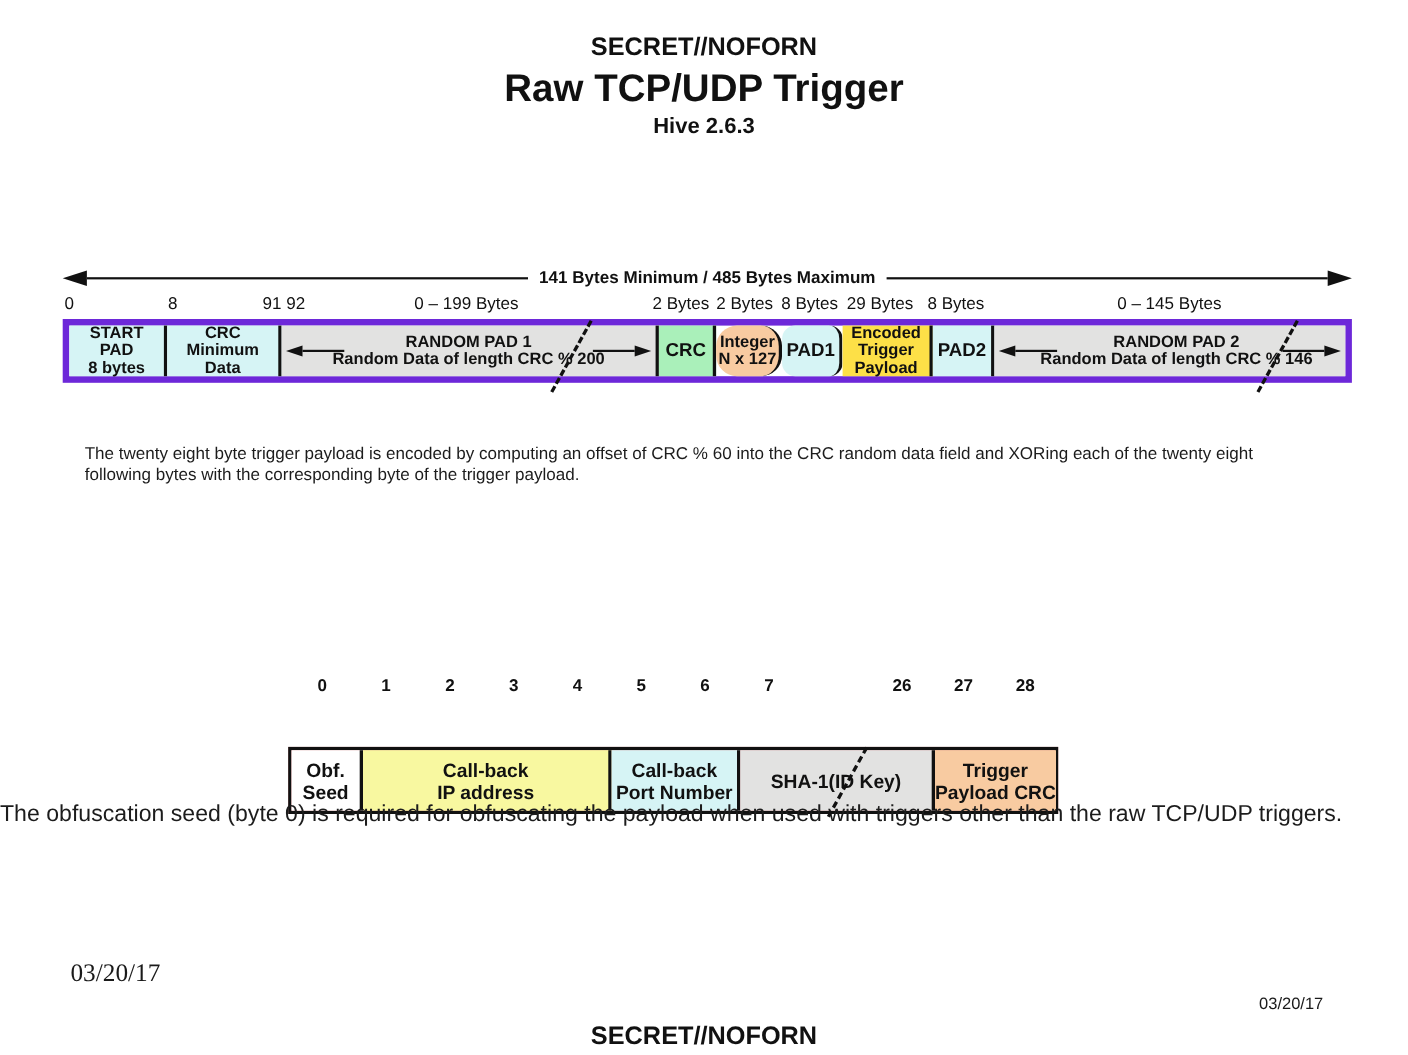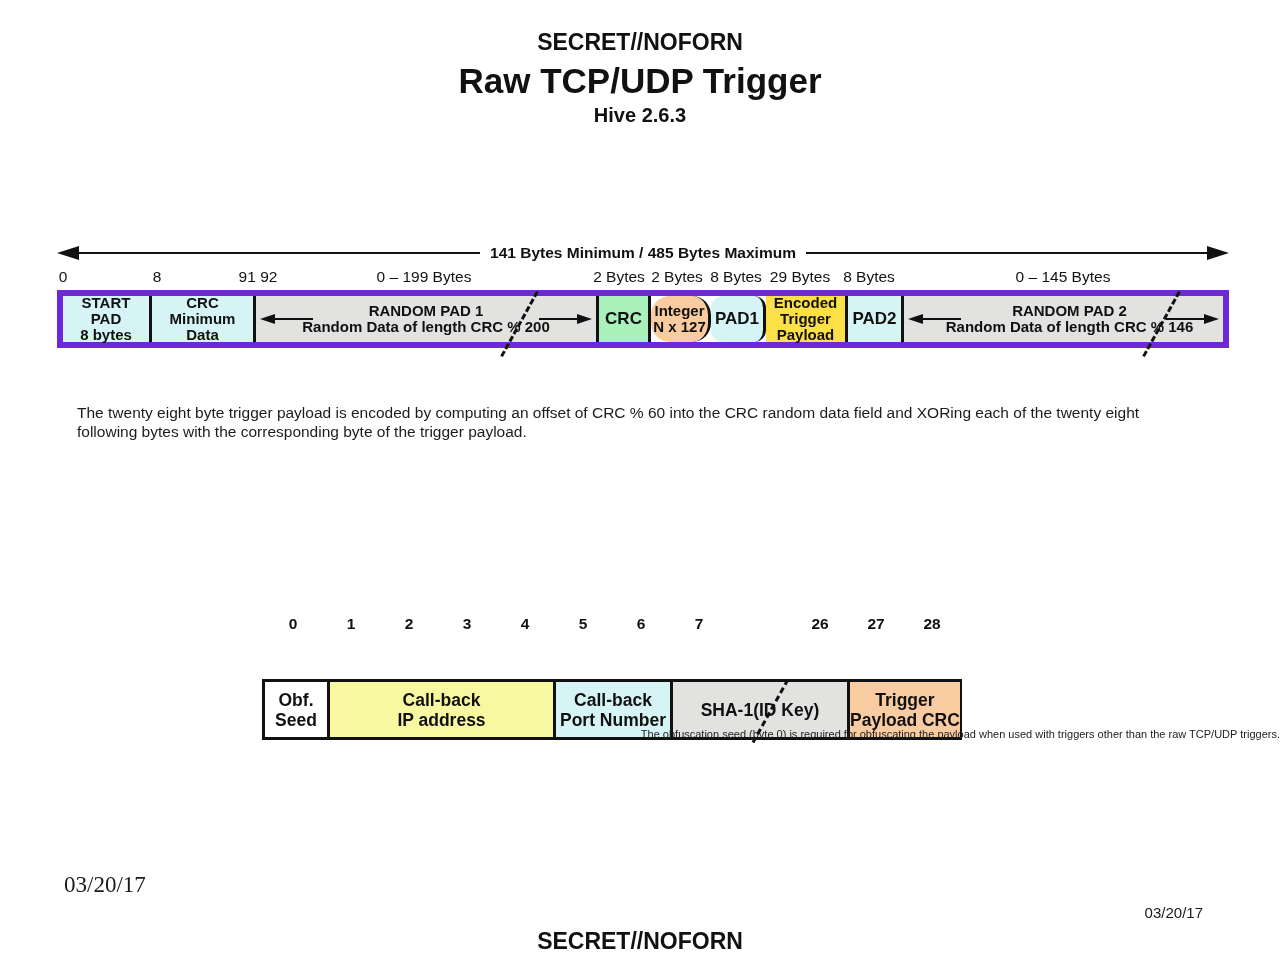"The obfuscation seed (byte 0)" .note2 { font-size: 11px -> 21px; text-align: right -> left }
